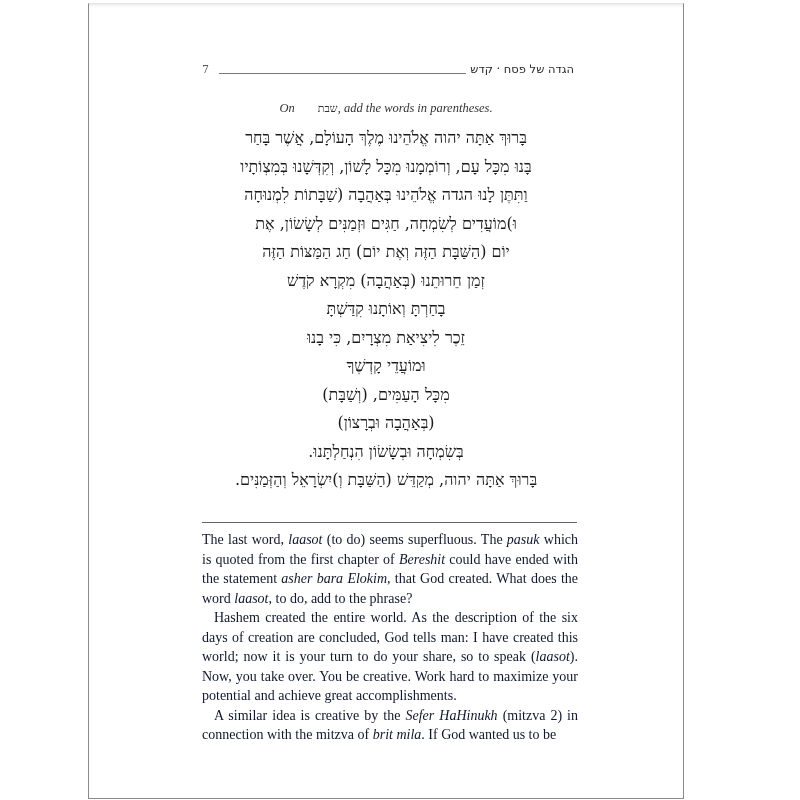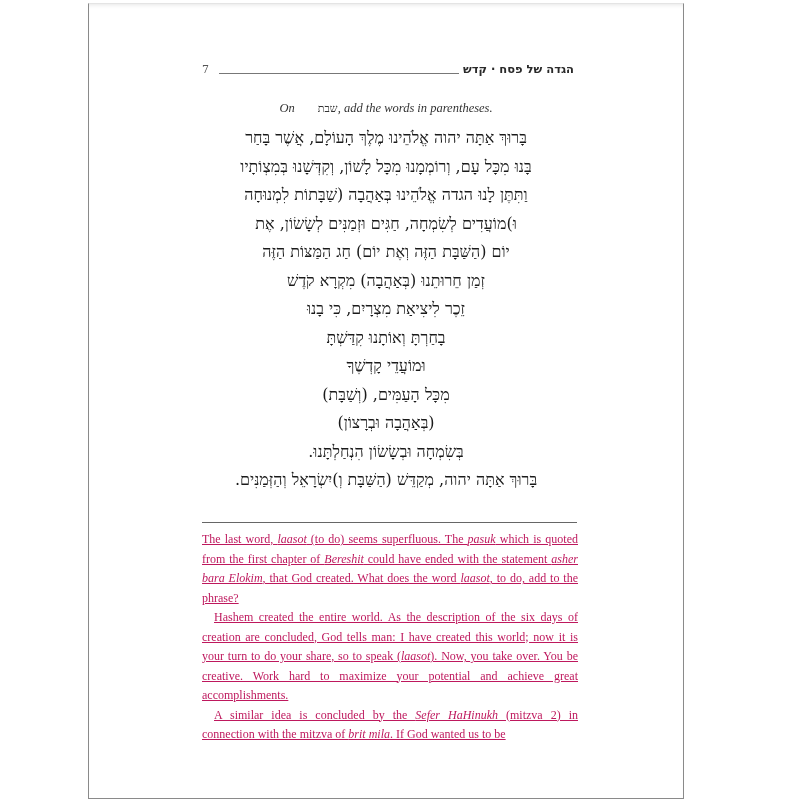"הגדה של פסח · קדש" .head-title { font-weight: bold -> normal }
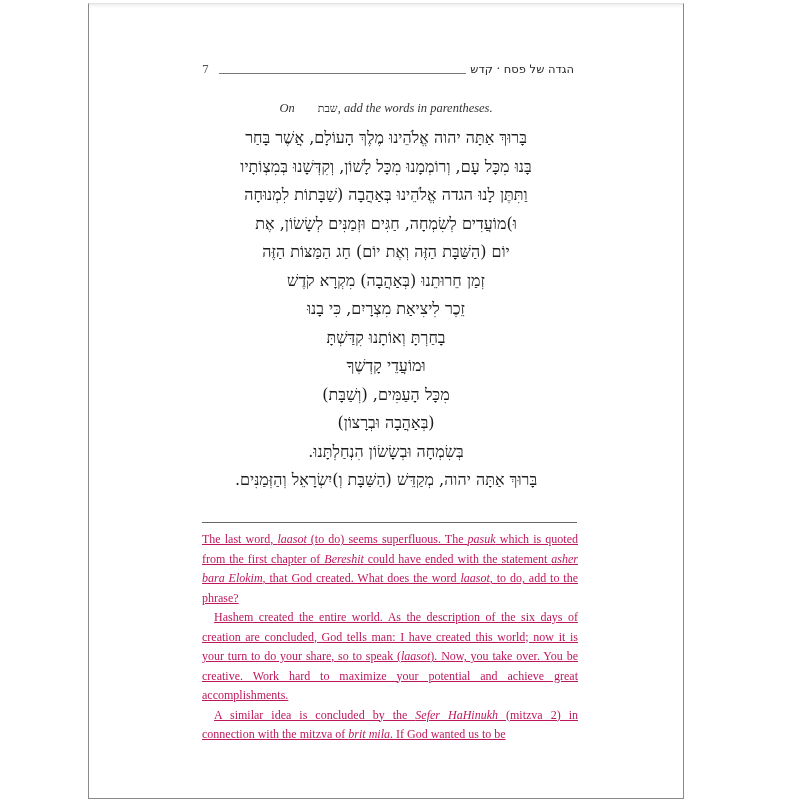"זֵכֶר לִיצִיאַת מִצְרָיִם, כִּי בָנוּ" div.line { order: before "בָחַרְתָּ וְאוֹתָנוּ קִדַּשְׁתָּ" -> after "בָחַרְתָּ וְאוֹתָנוּ קִדַּשְׁתָּ" }
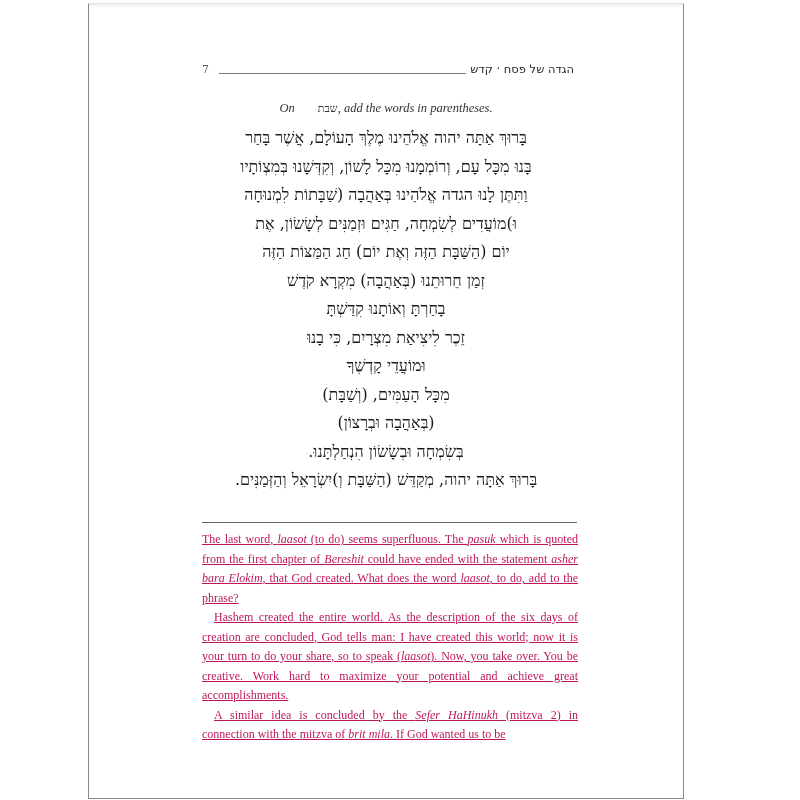"The last word, laasot (to" .commentary { color: #be185d -> #0f172a; font-size: 12px -> 14px; text-decoration: underline -> none }
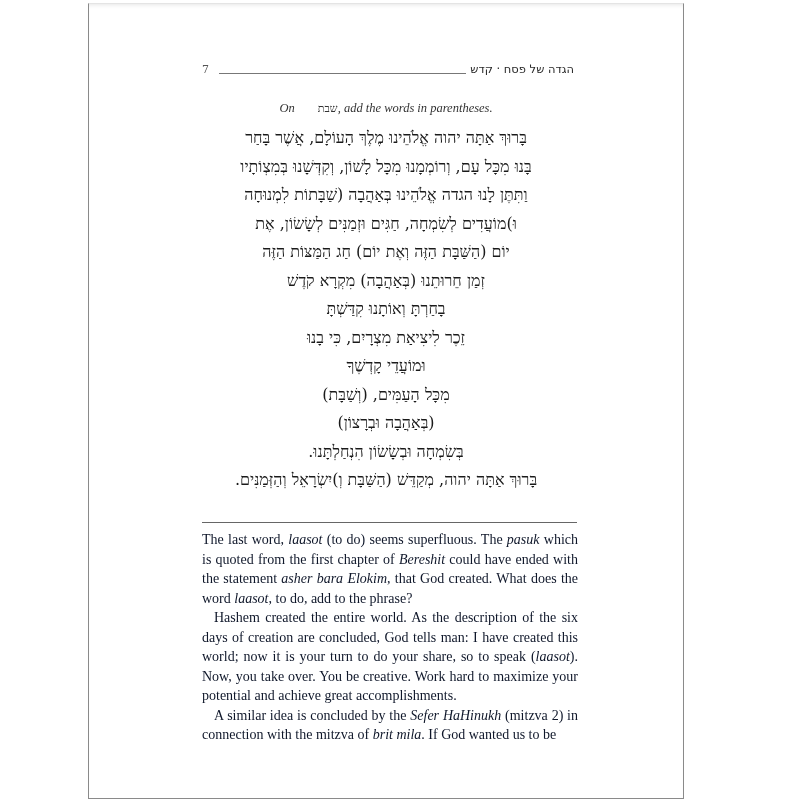"A similar idea is concluded" span { text: concluded -> creative }
